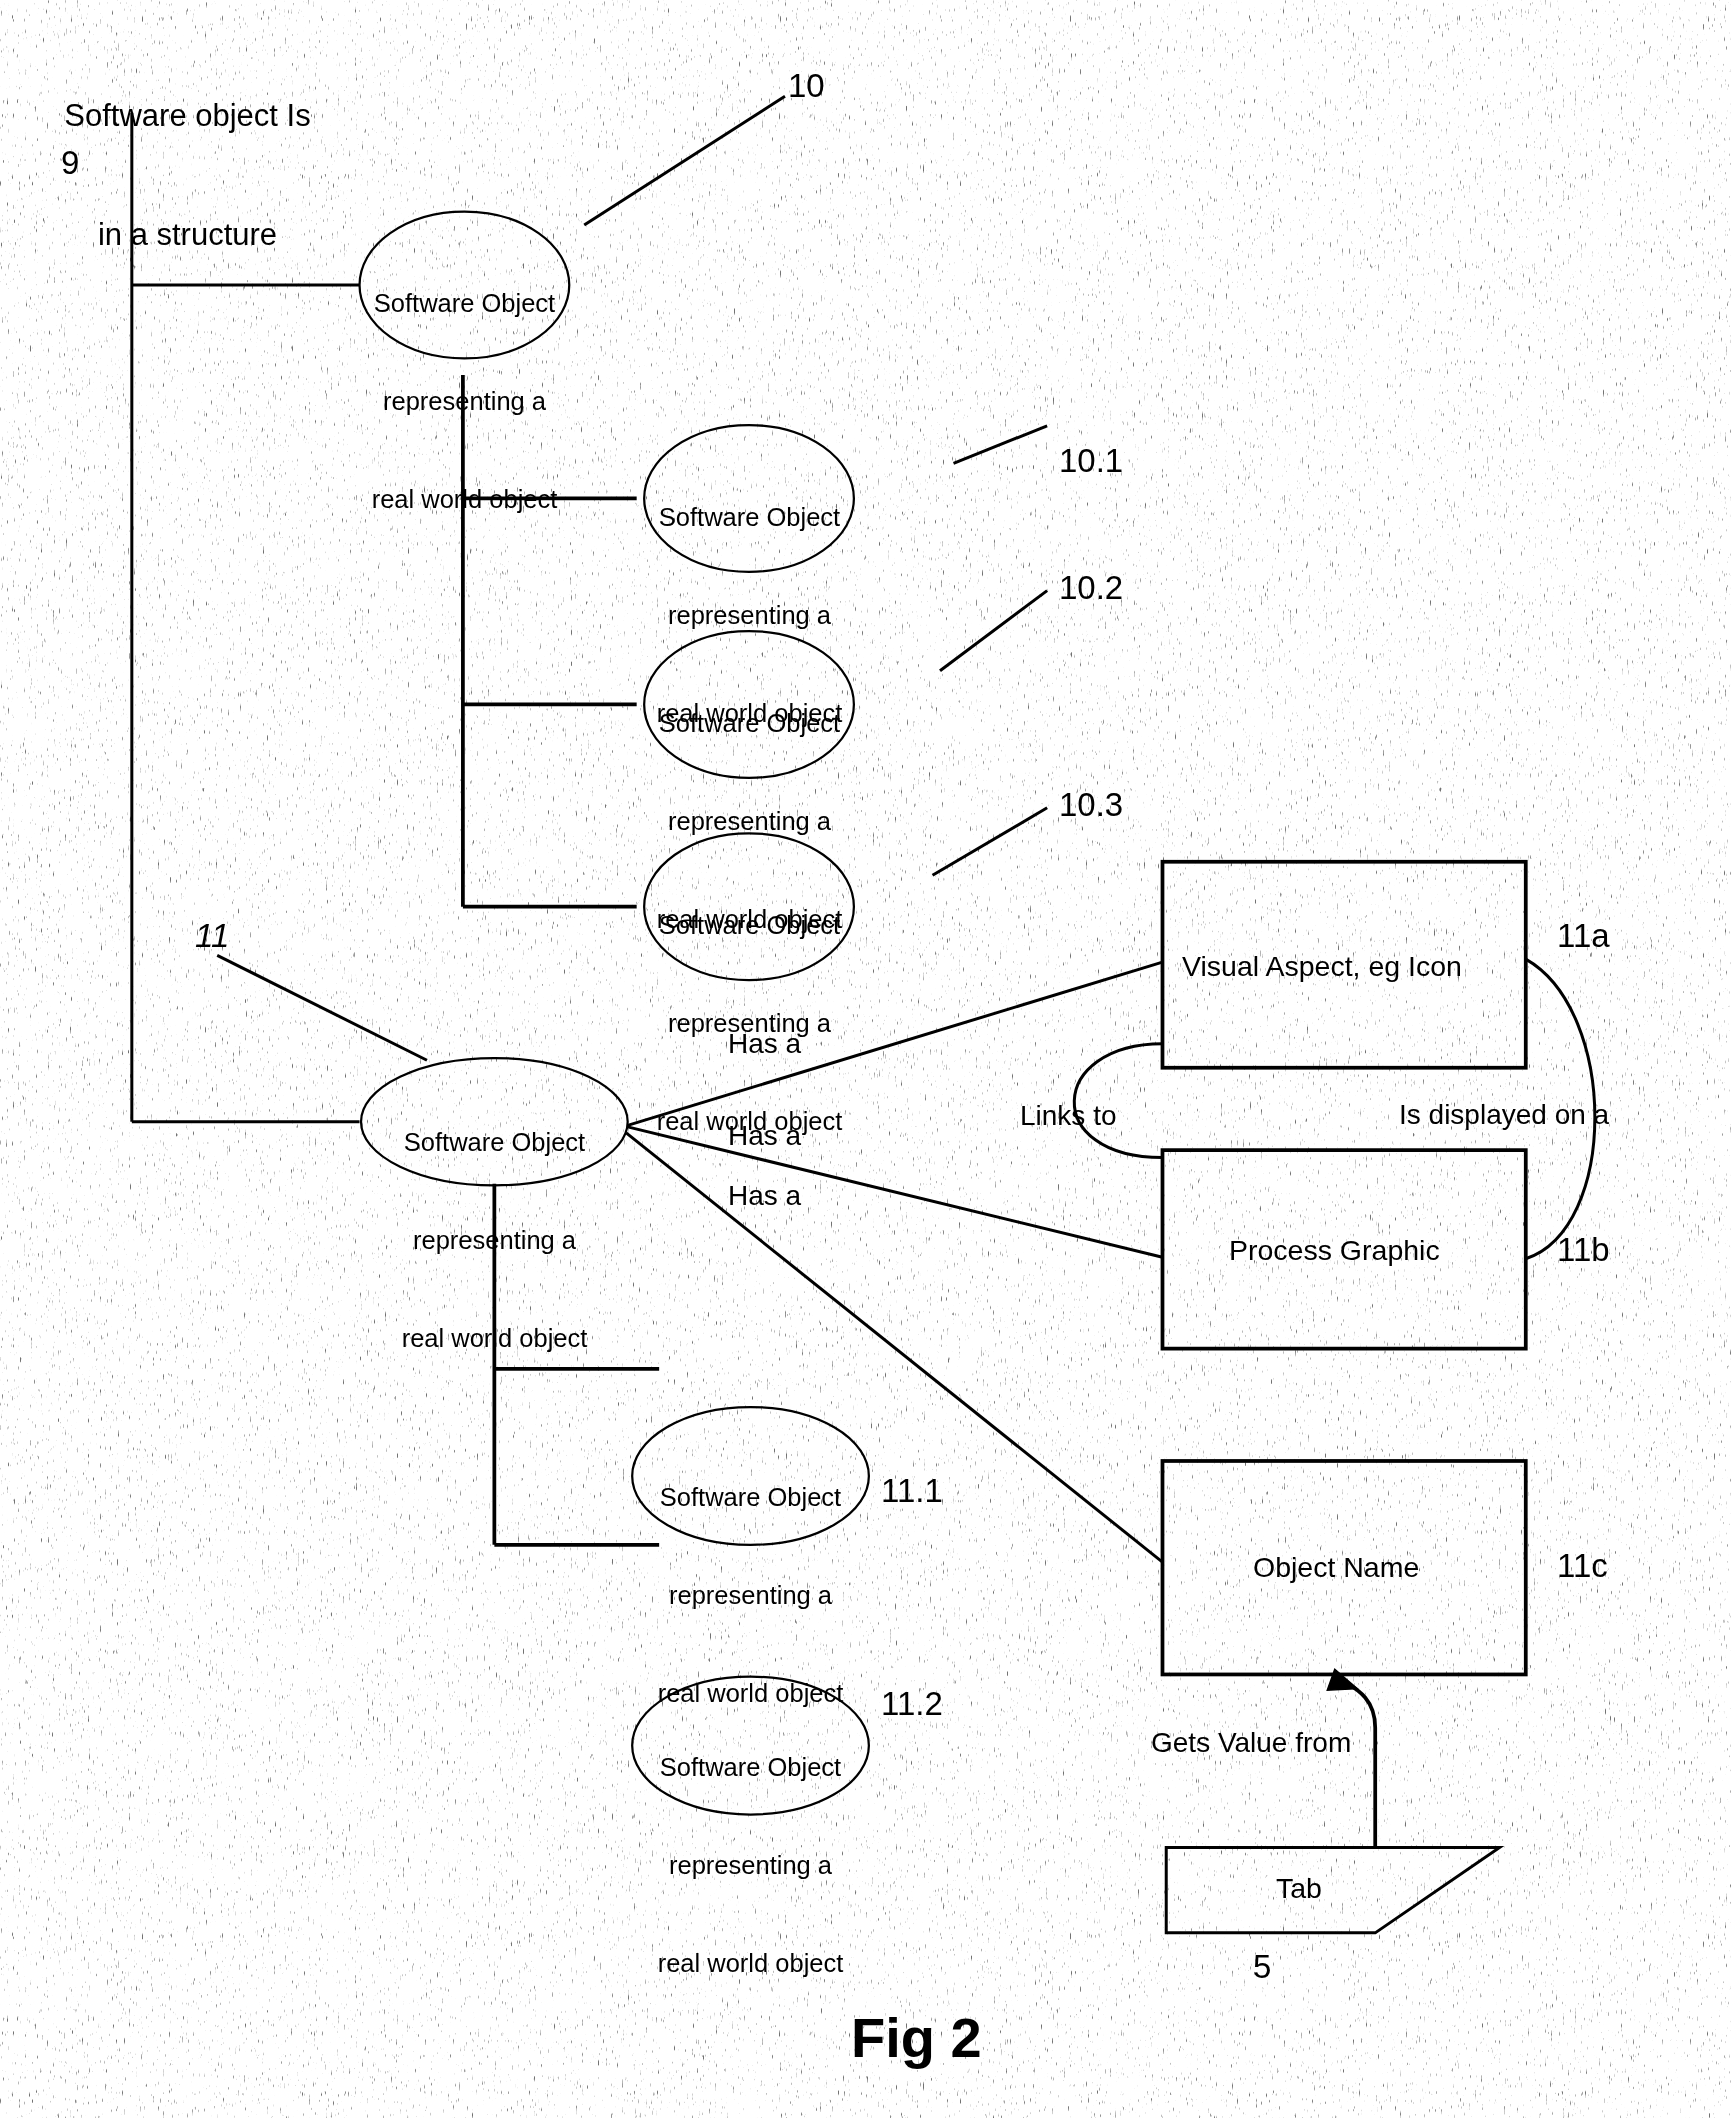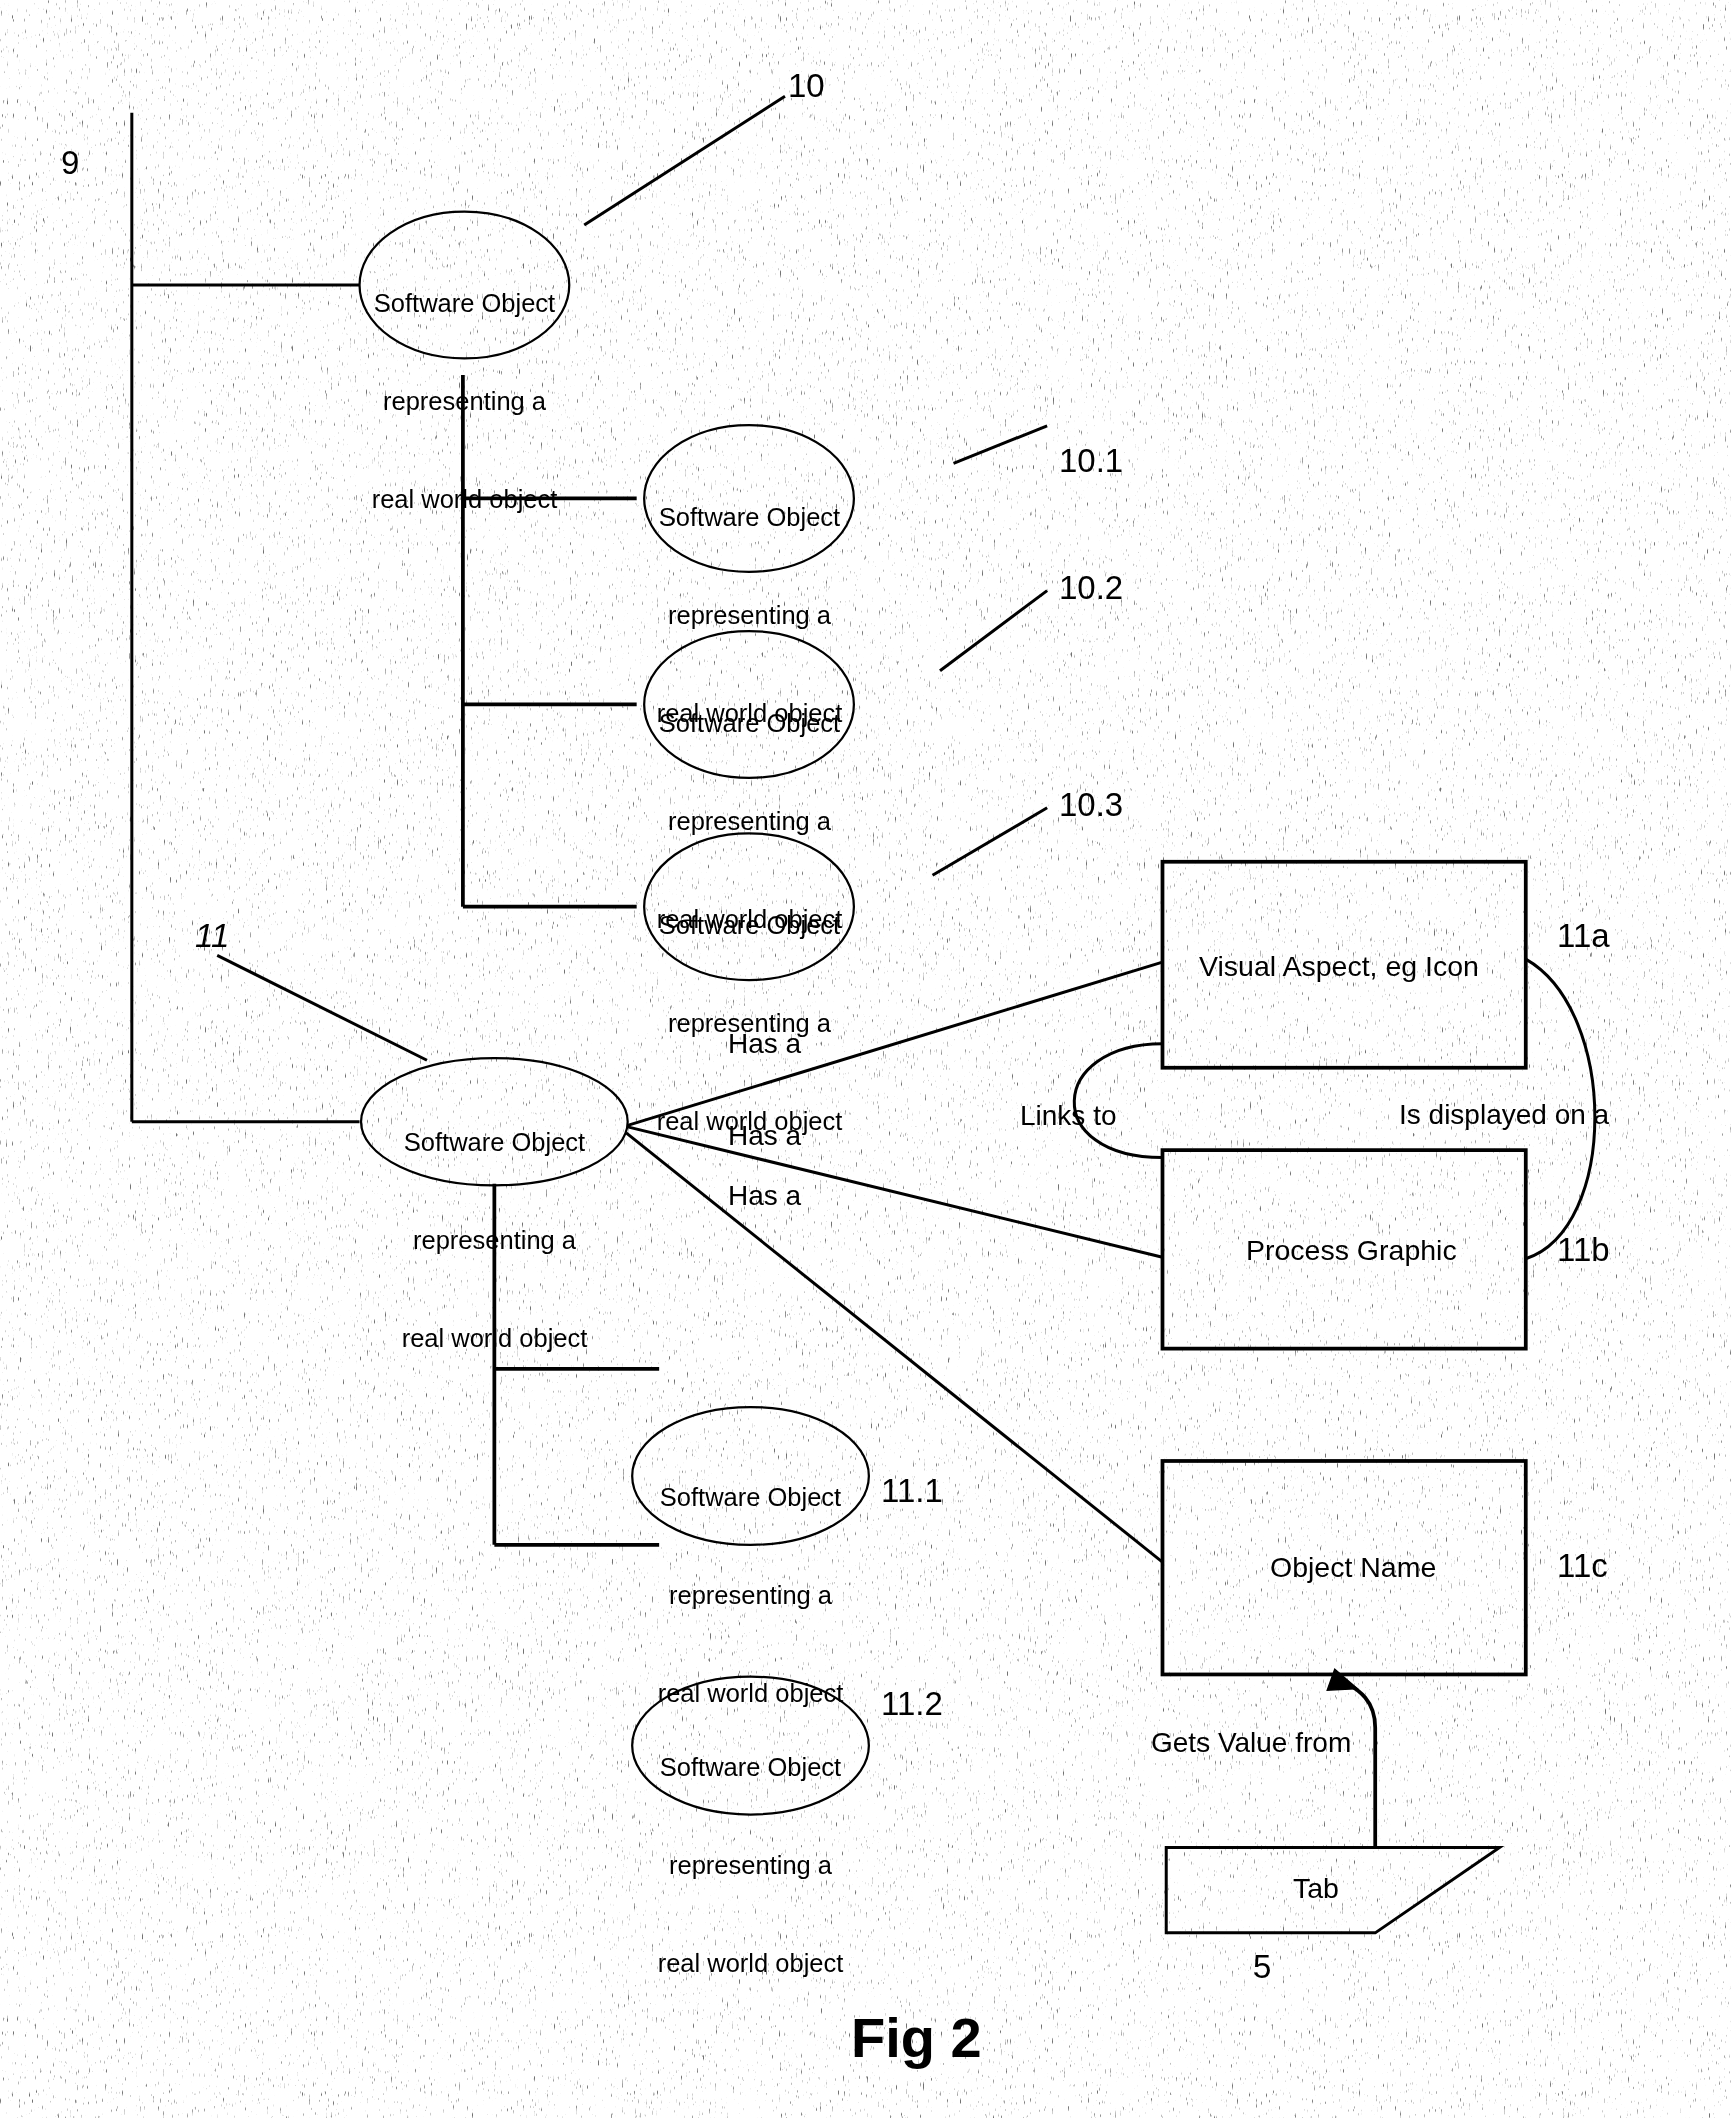"Software object Is" div.lbl { html: none -> <div> <div>Software object Is</div> <div>in a structure</div> </div> }
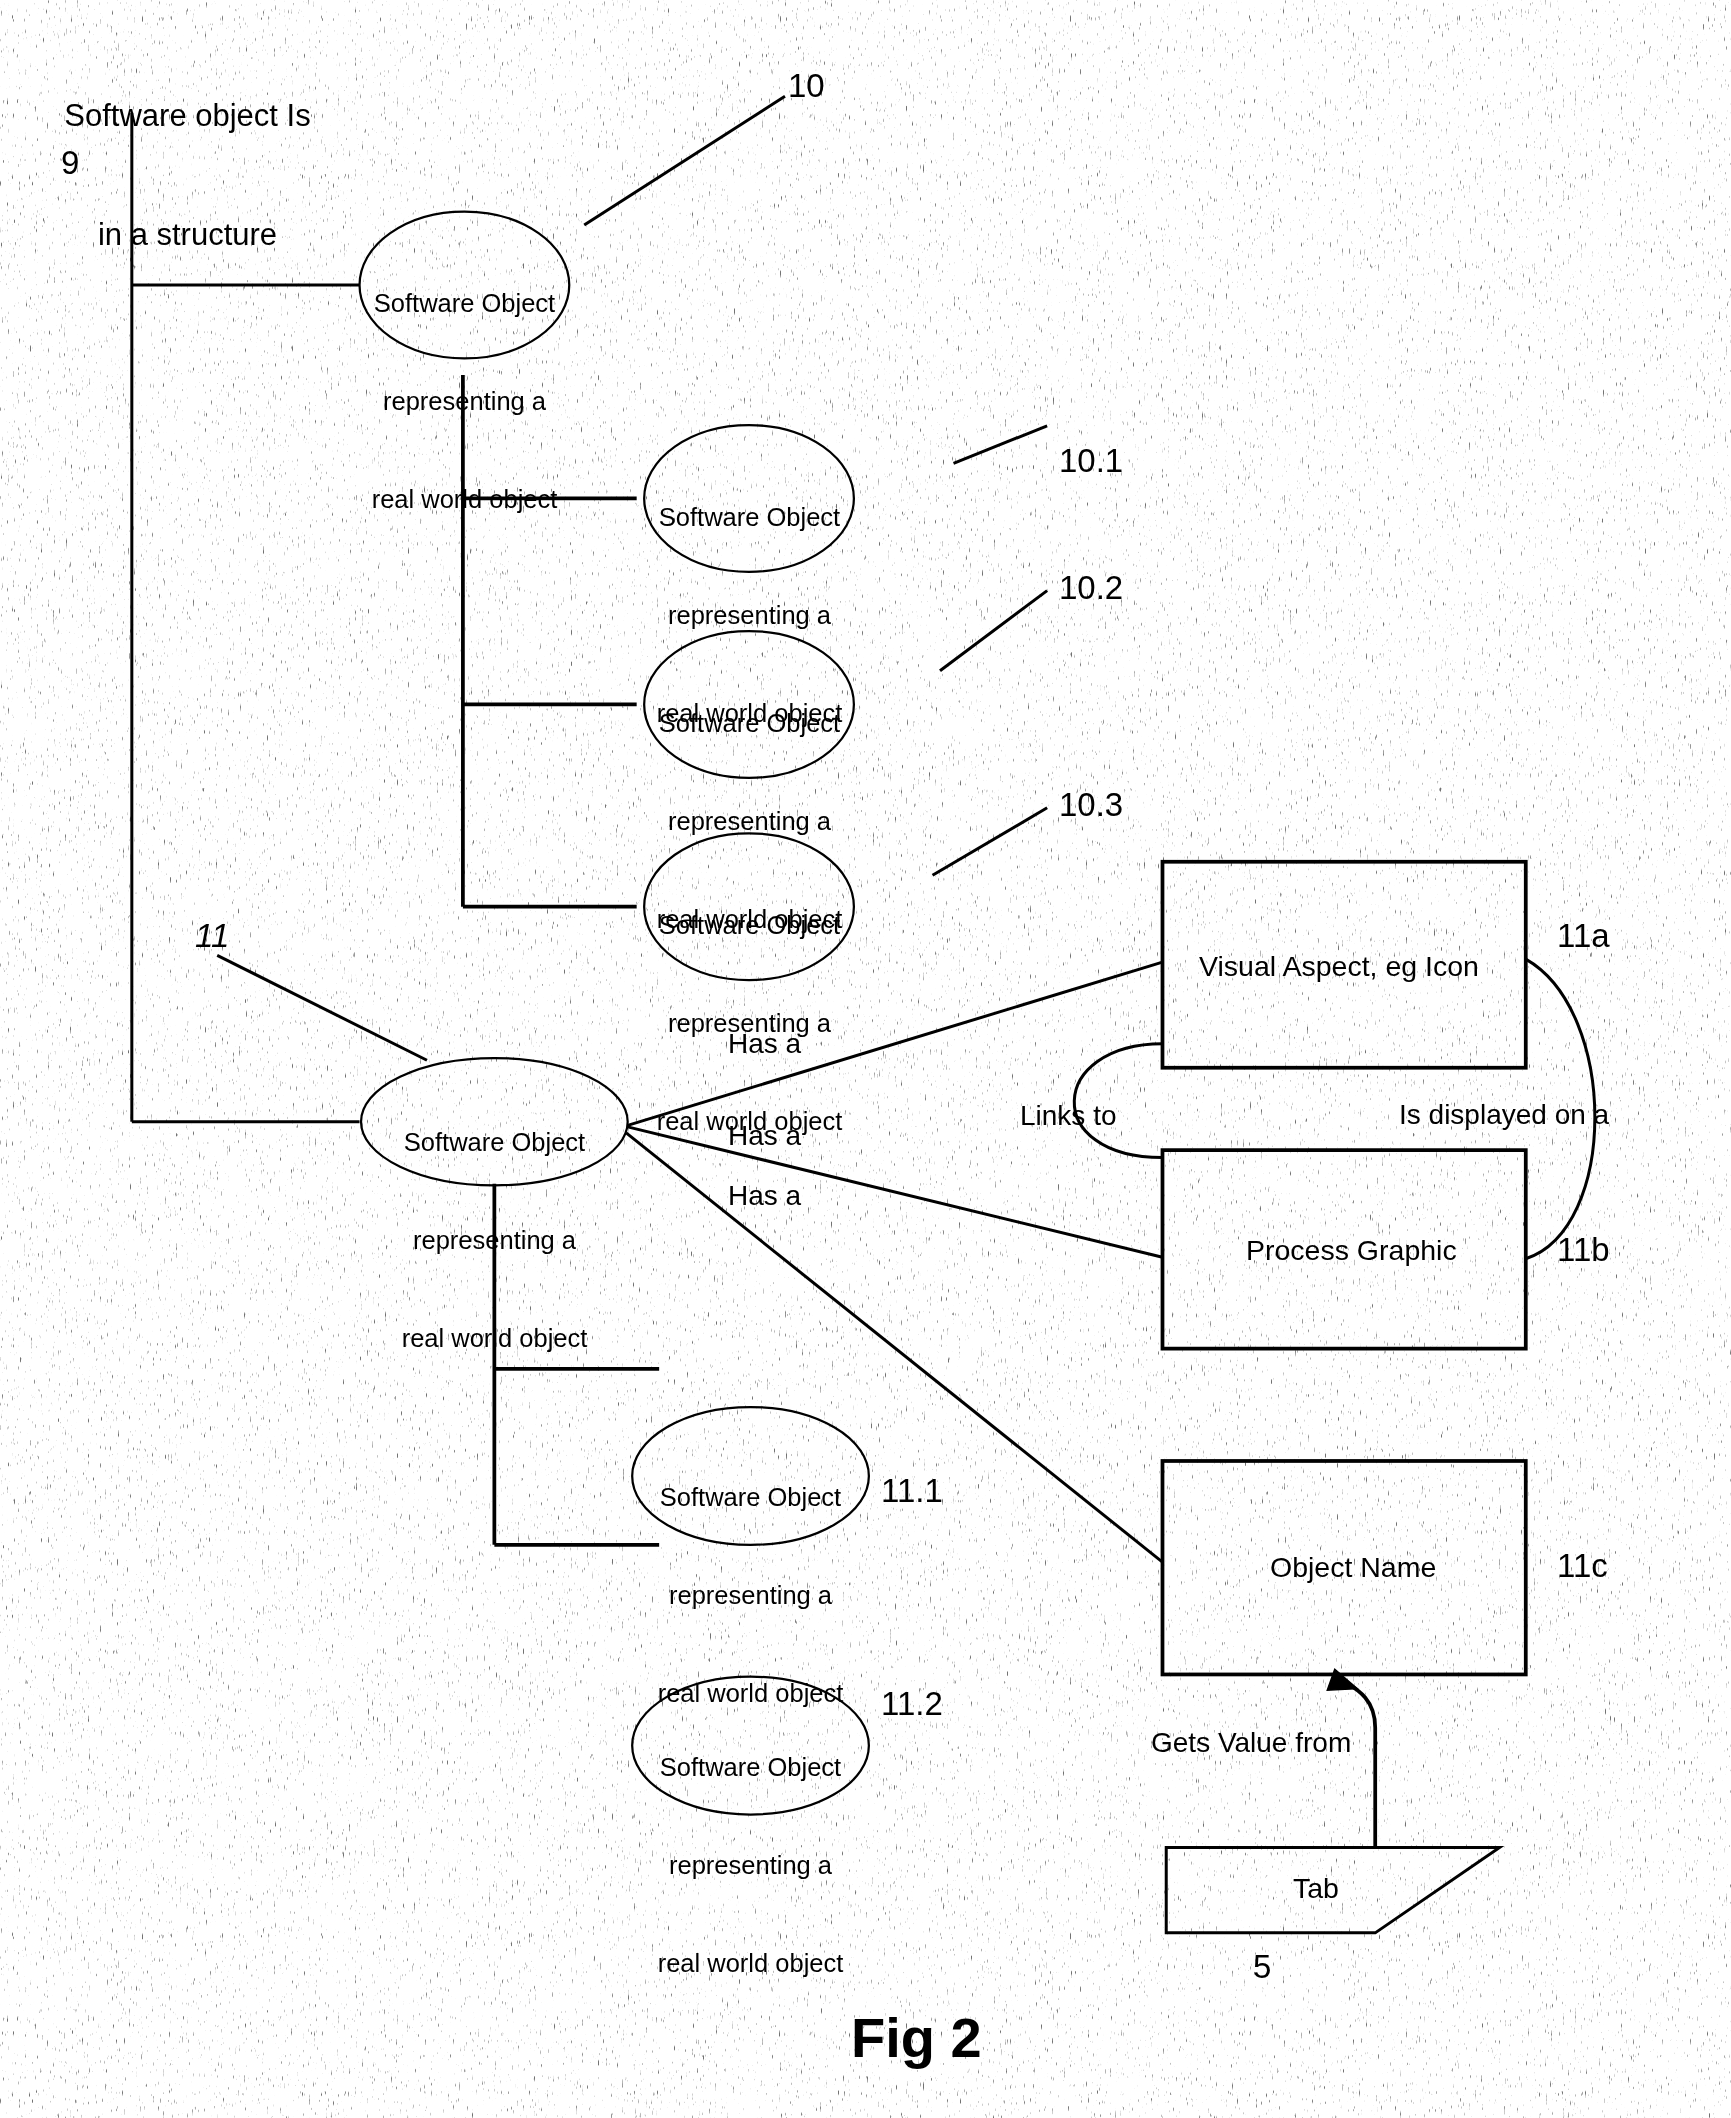"Visual Aspect, eg Icon" .box-lbl { margin-left: 17px -> none }
